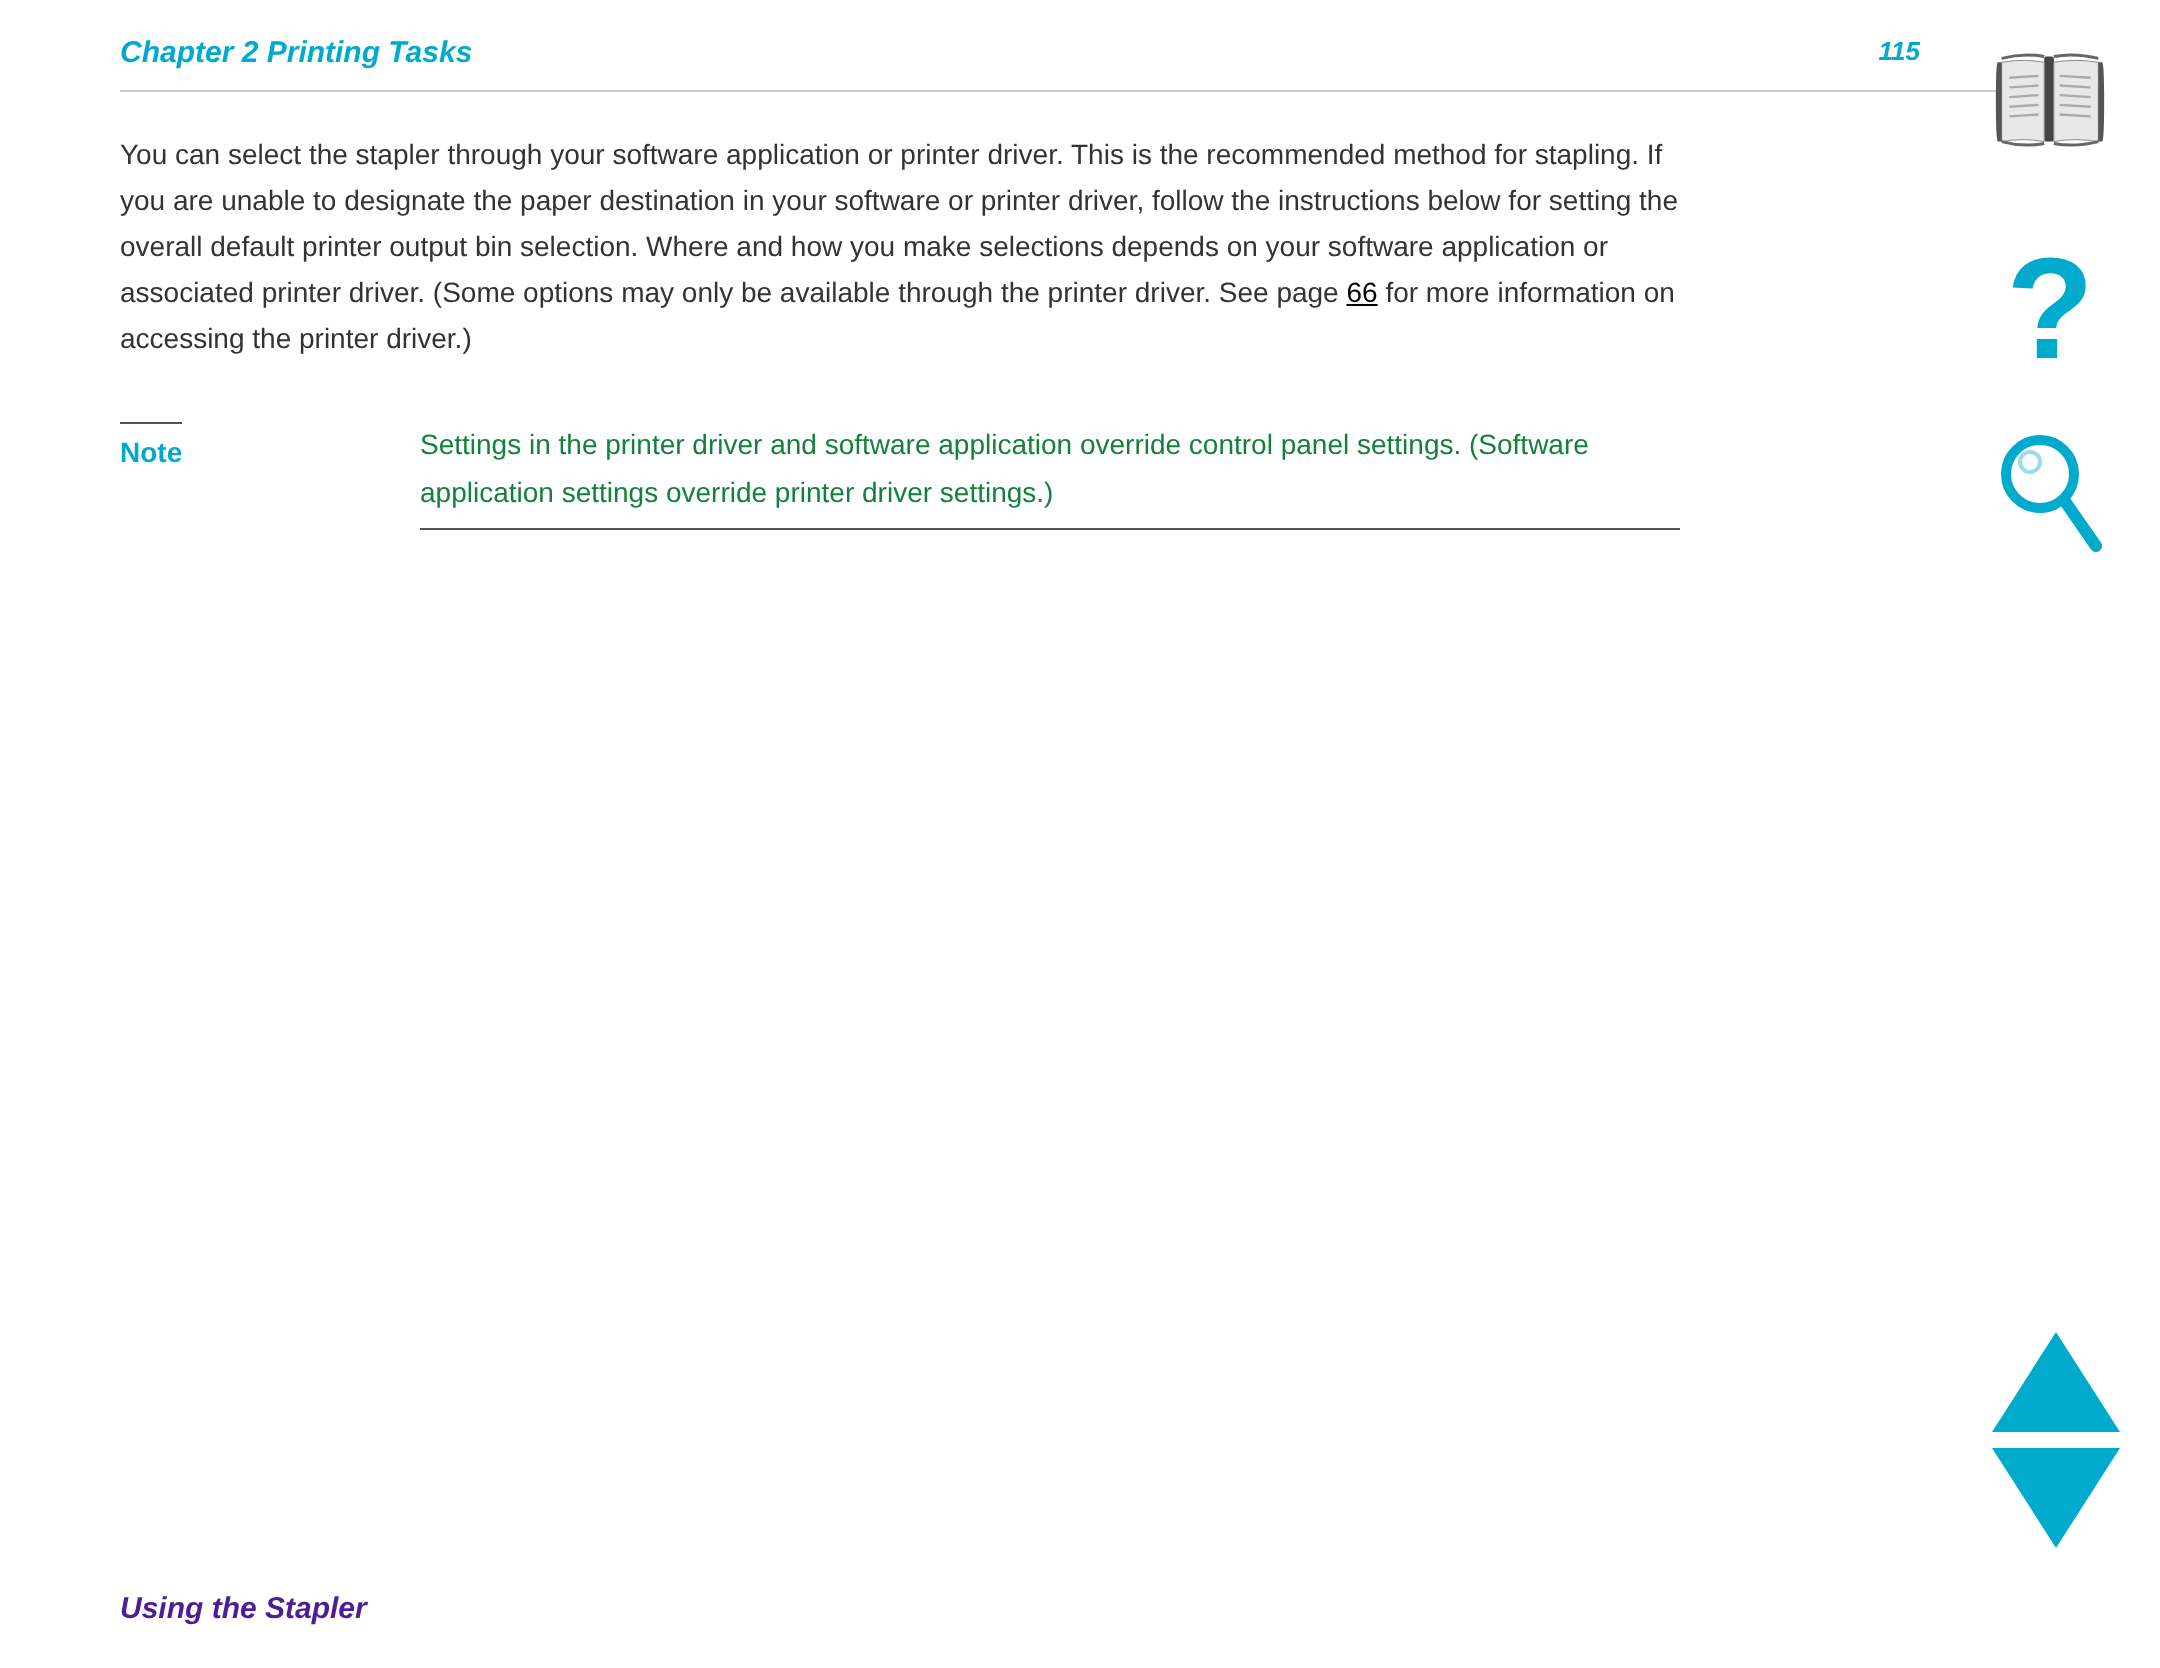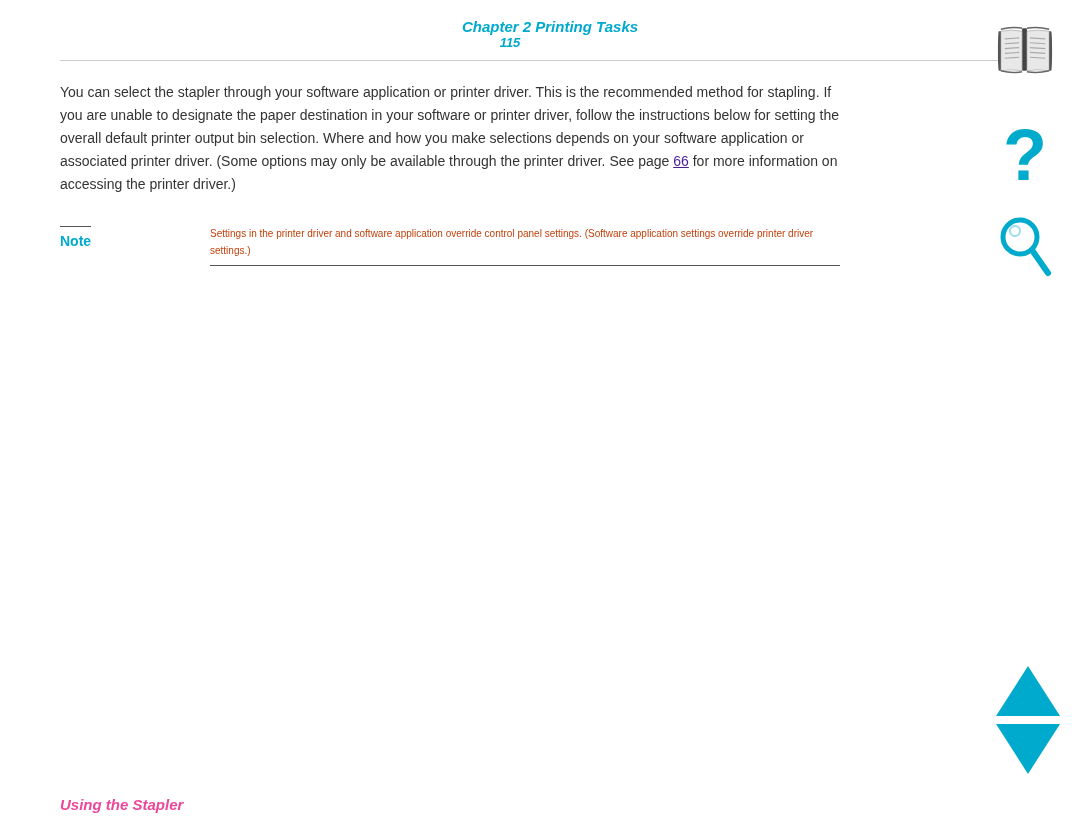"Chapter 2 Printing Tasks" .header { align-items: center -> flex-start; flex-direction: column -> none }
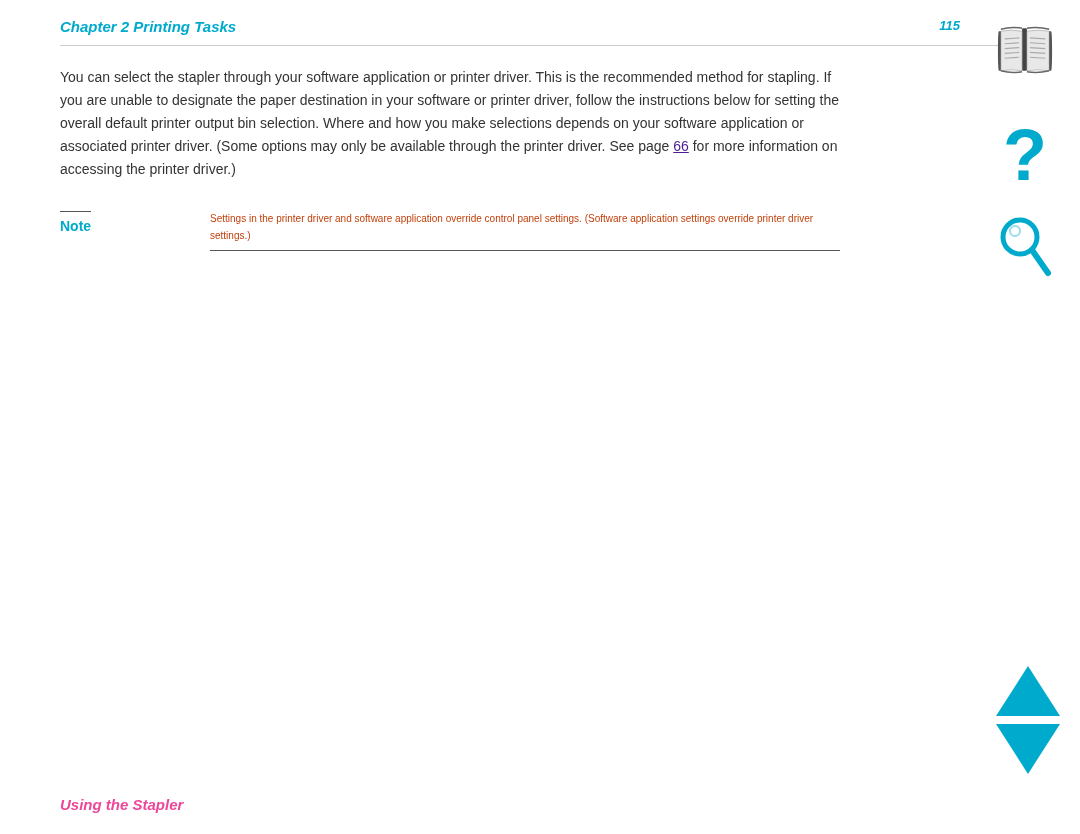"66" .body-text a { color: #4c1d95 -> #000000 }
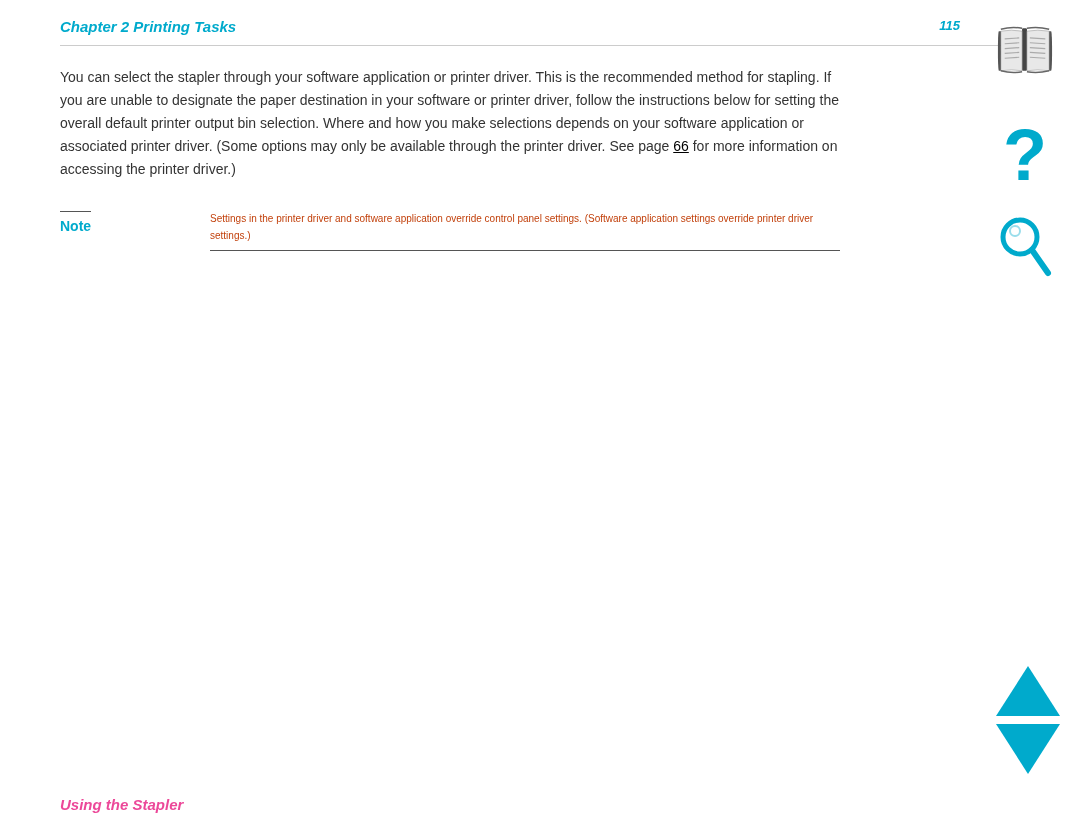"Settings in the printer driver" .note-text-column { color: #c2410c -> #15803d; font-size: 10px -> 14px }
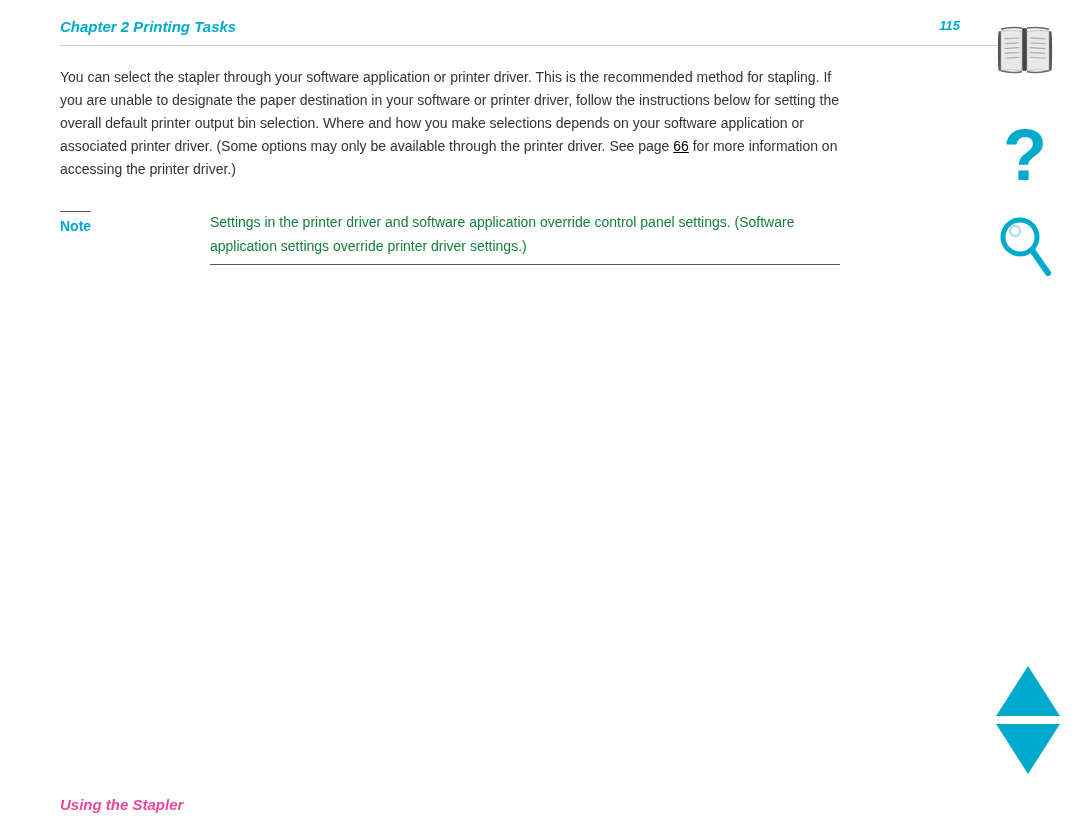"Using the Stapler" .footer-link { color: #ec4899 -> #4c1d95 }
